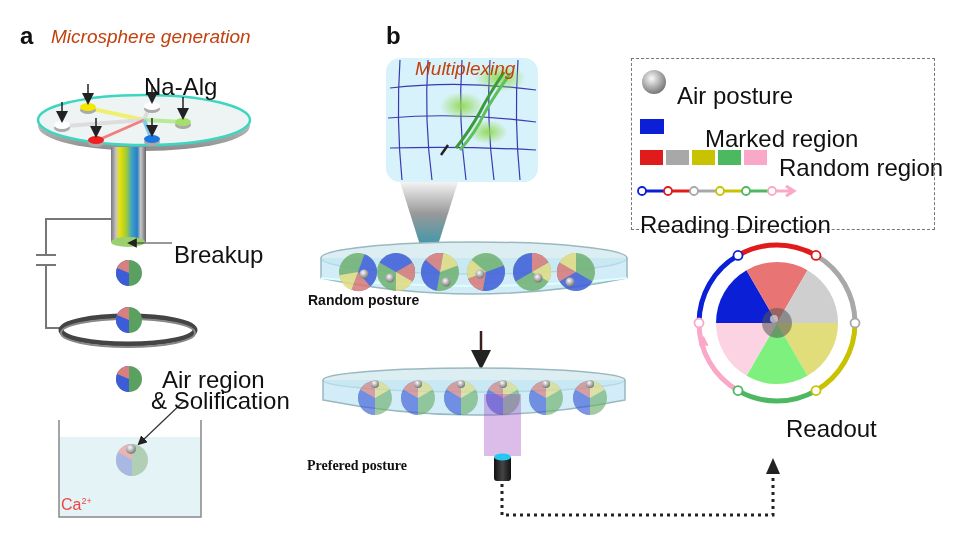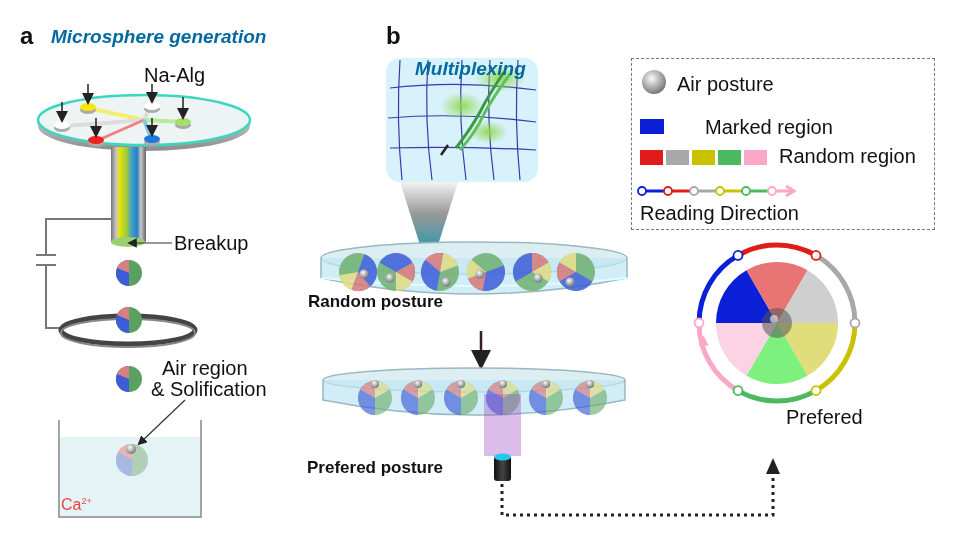"Microsphere generation" .ptitle { color: #0369a1 -> #c2410c; font-weight: bold -> normal }
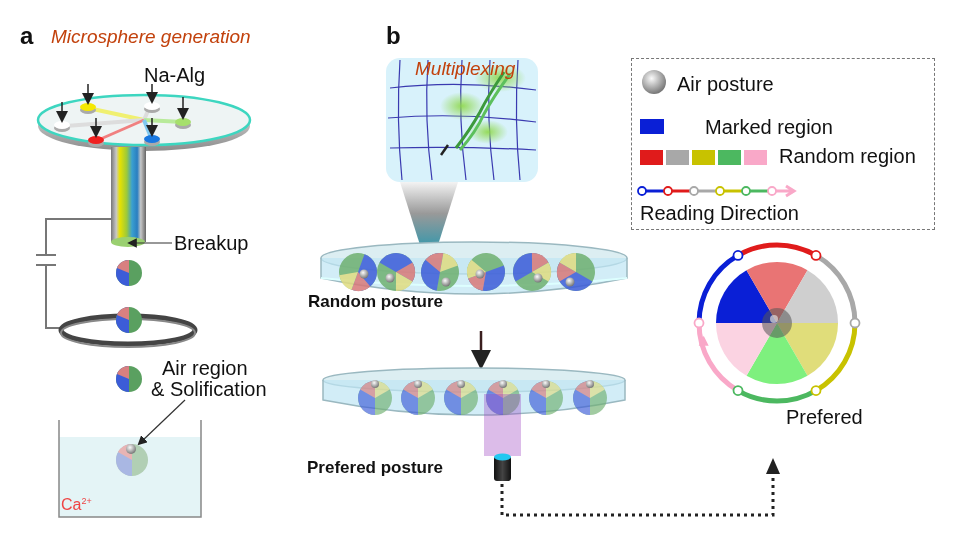"Na-Alg" .lbl { font-size: 20px -> 24px; margin-top: none -> 9px }
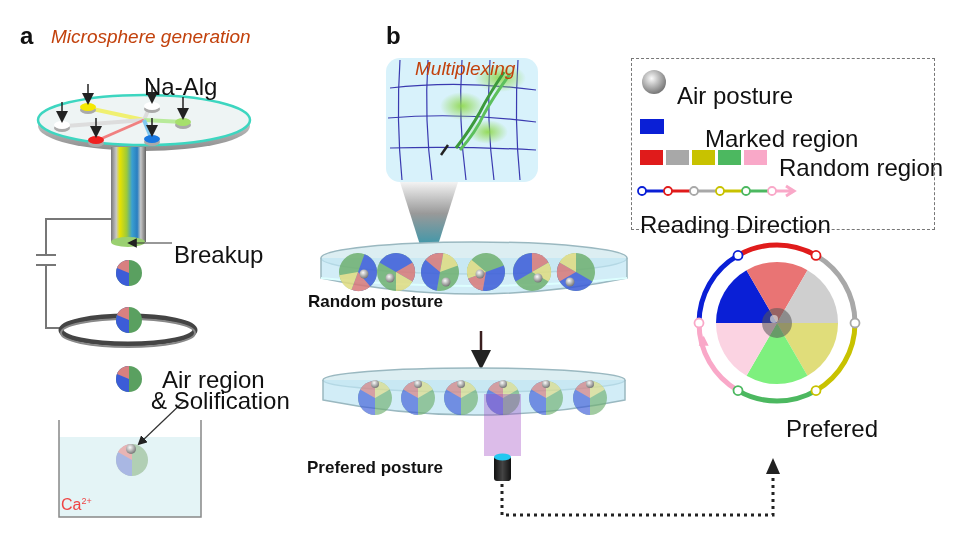"Random posture" .blbl { font-size: 17px -> 14px }
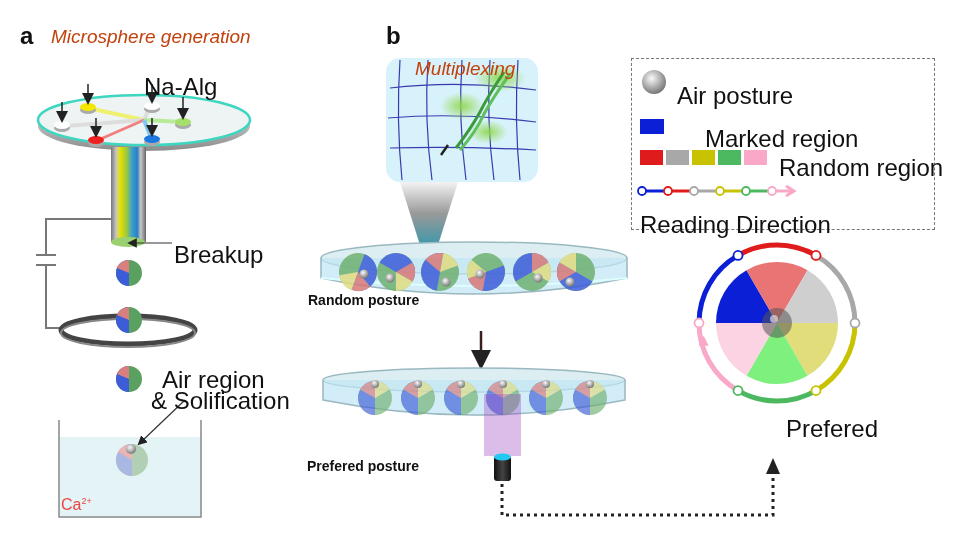"Prefered" div.abs { text: Prefered -> Readout }
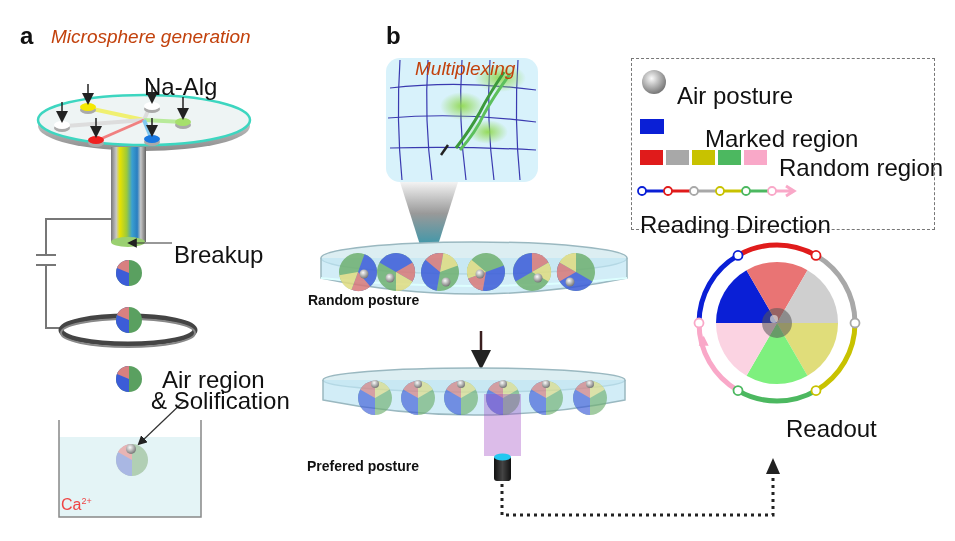"Prefered posture" div.abs { font-family: none -> Liberation Serif, serif }
